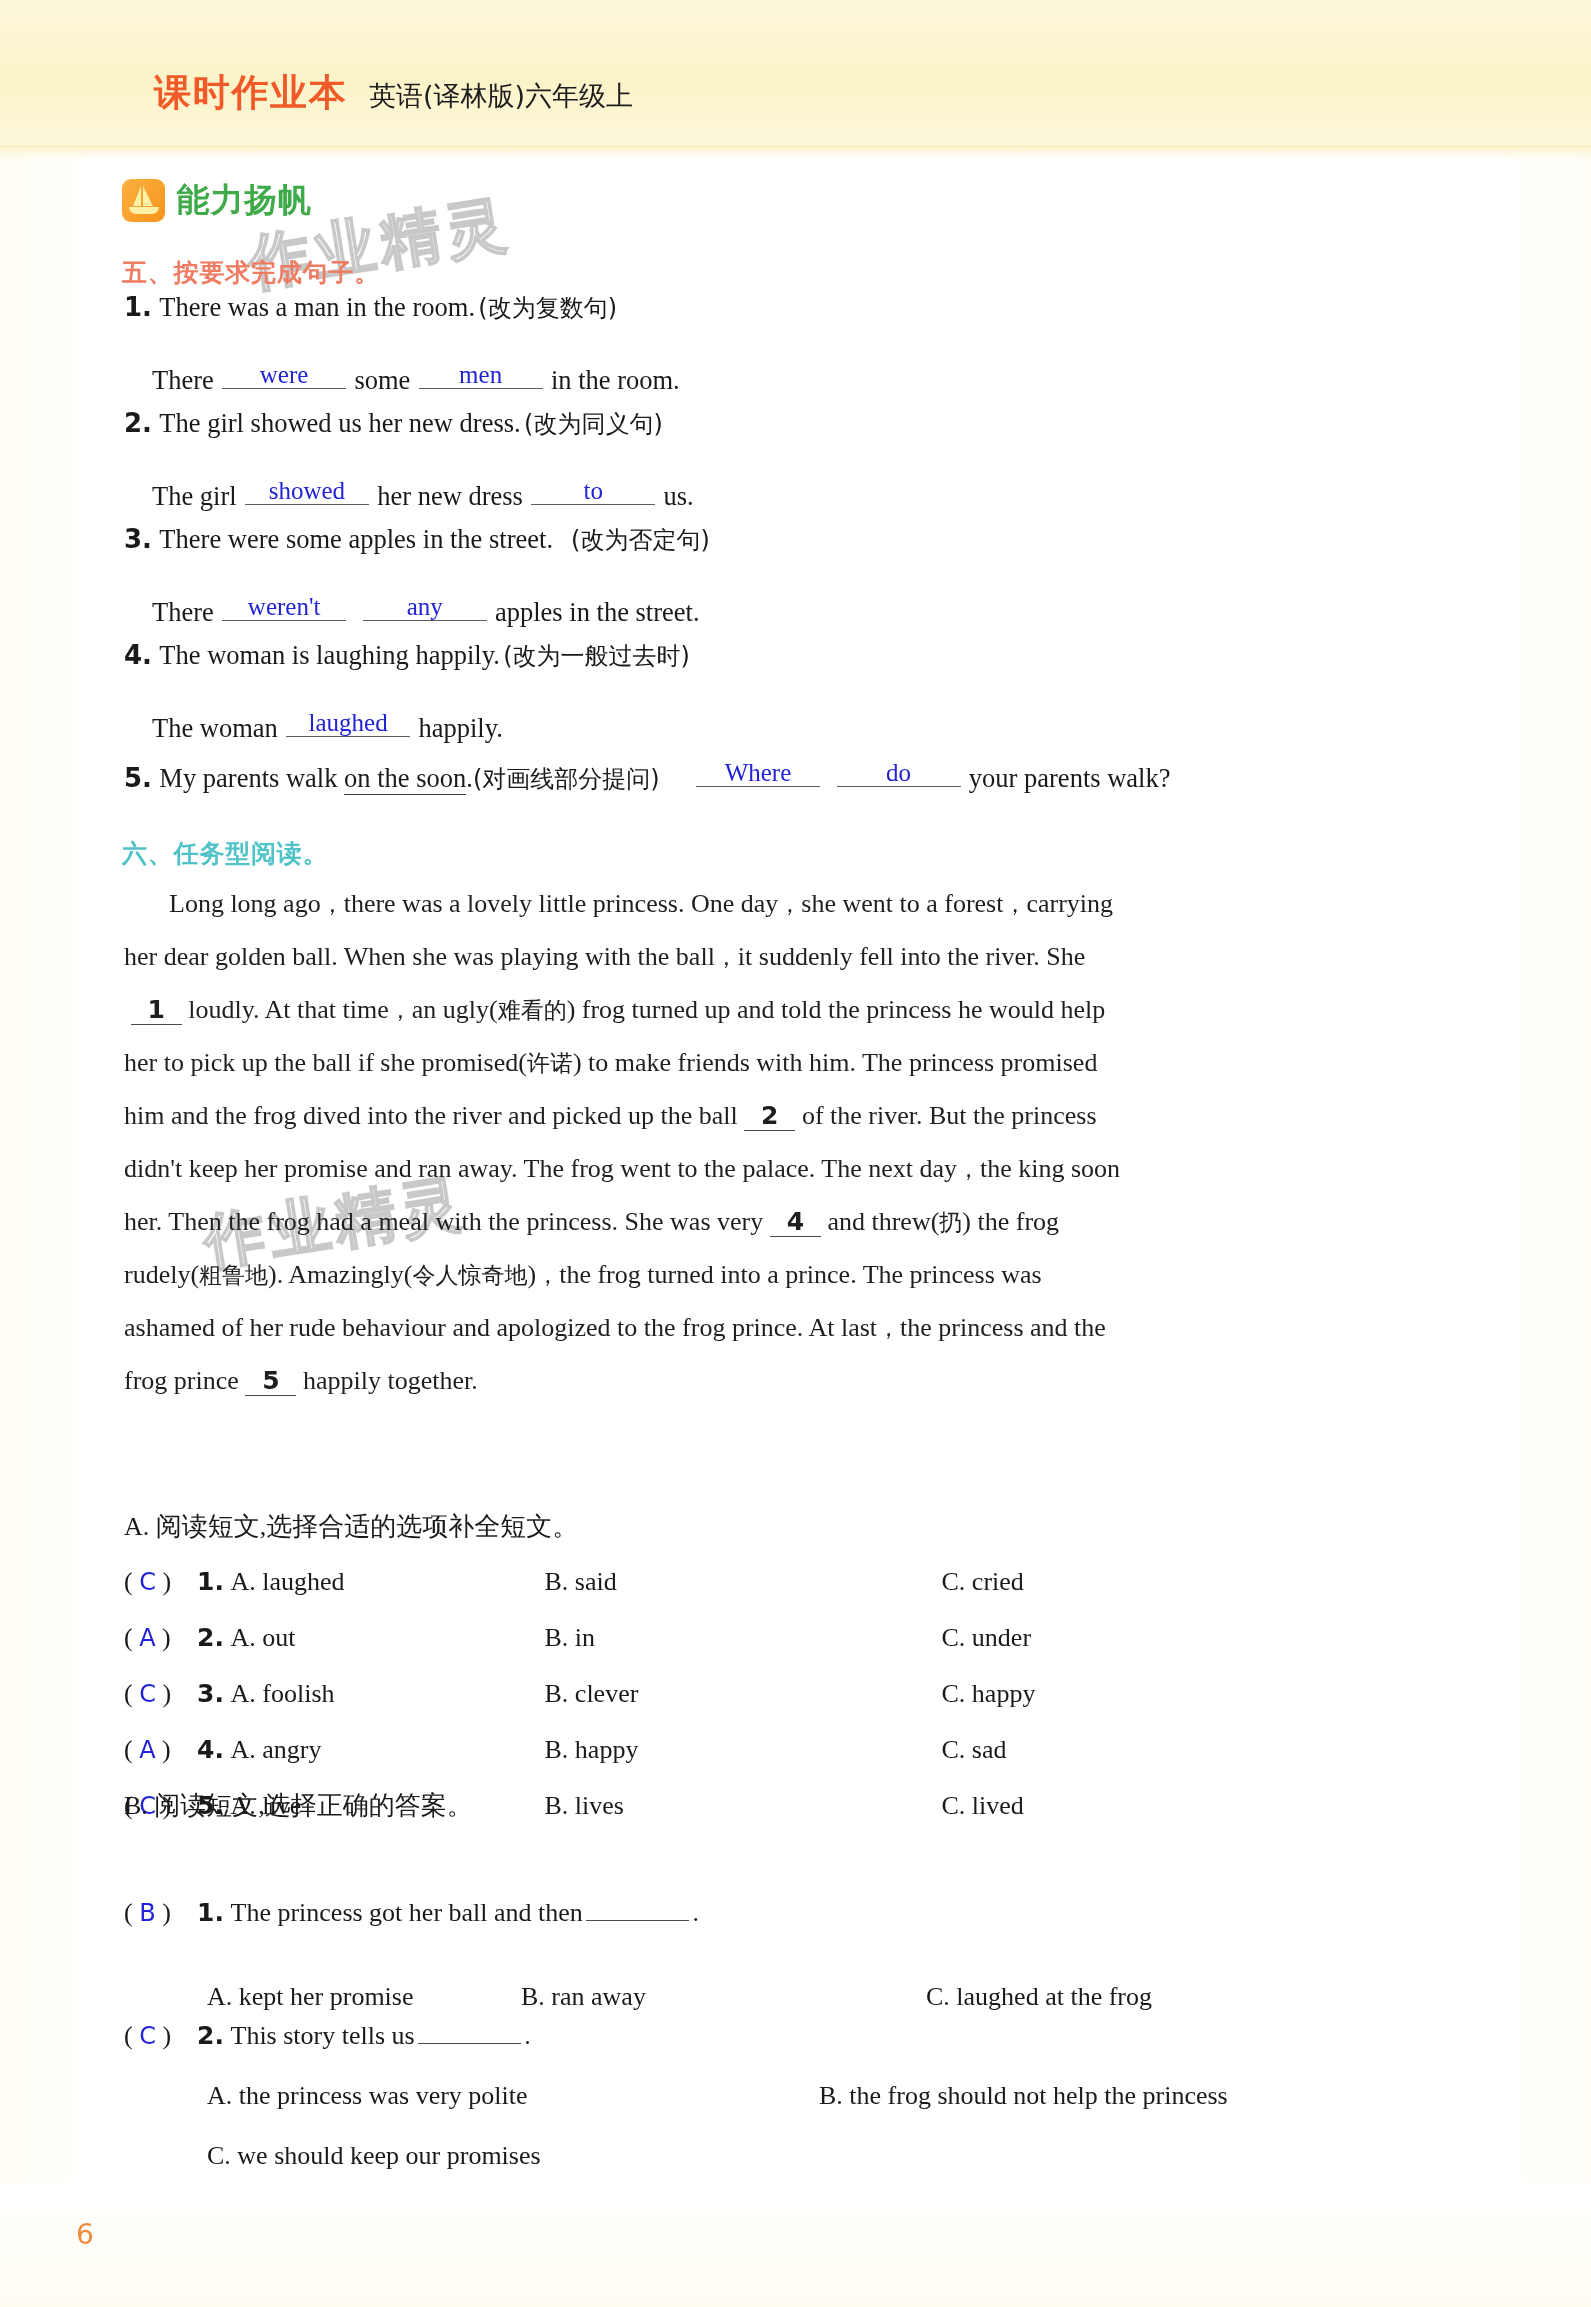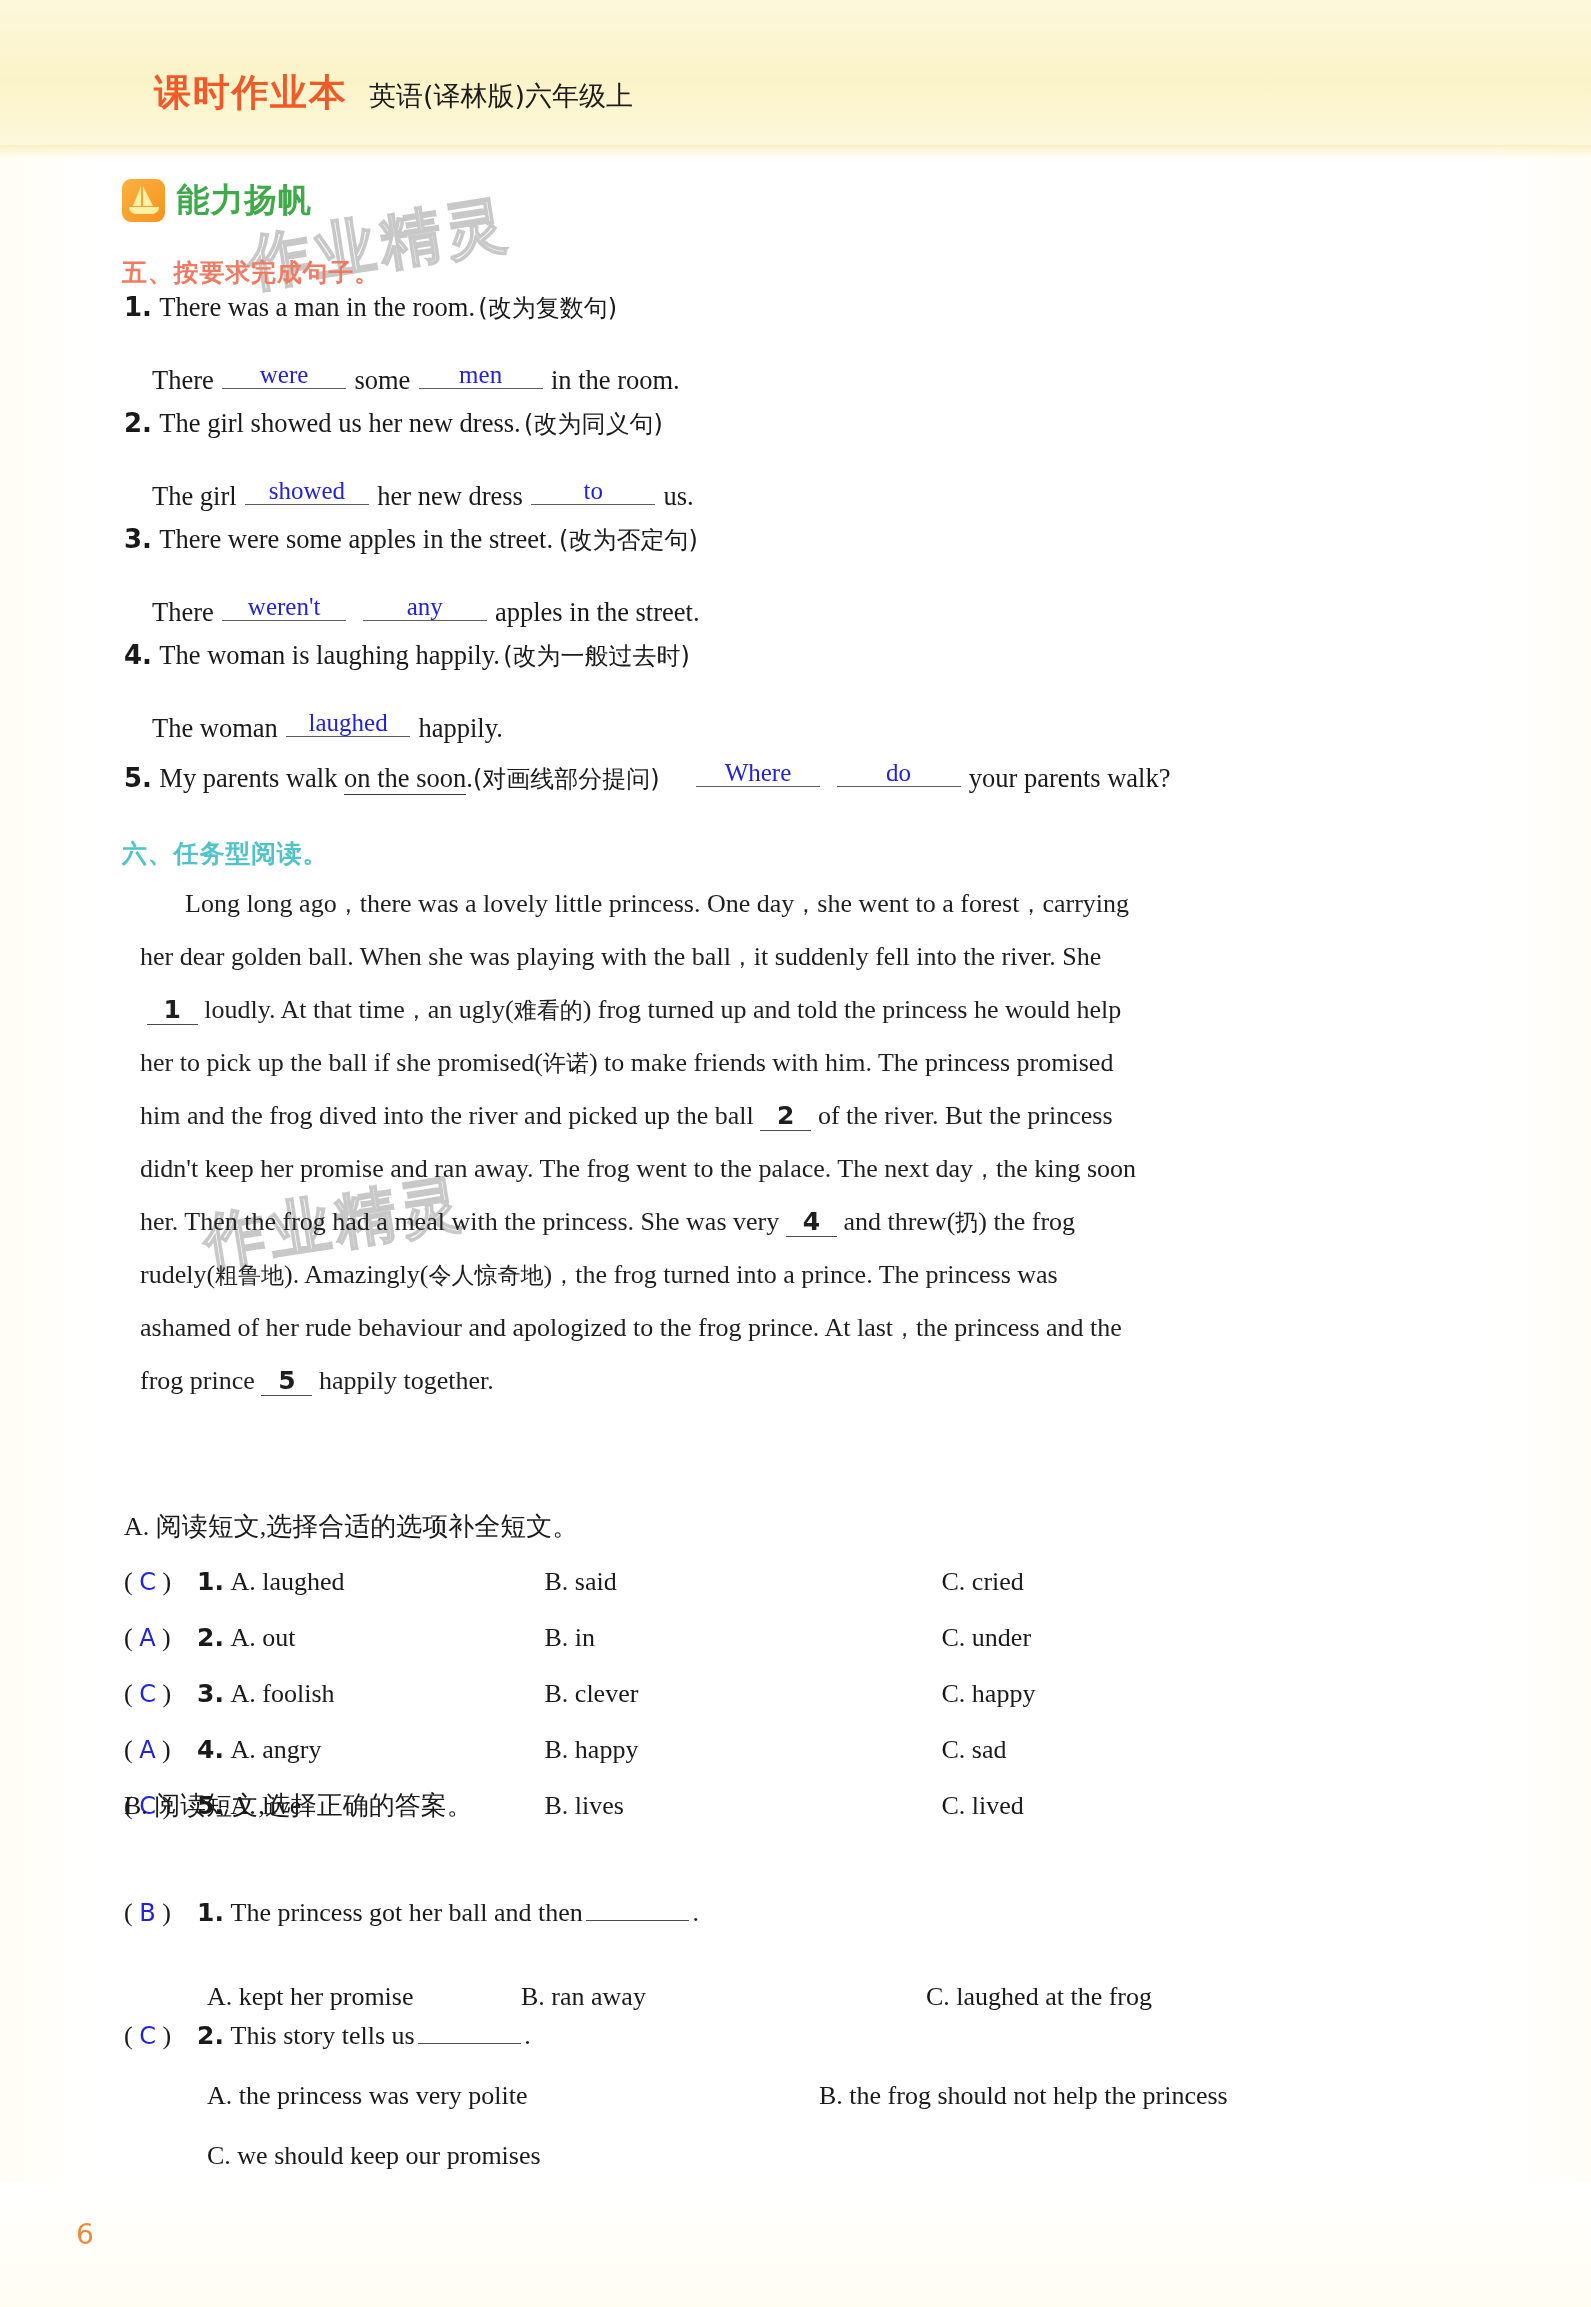"(改为否定句)" span.cn { margin-left: 6px -> 18px }
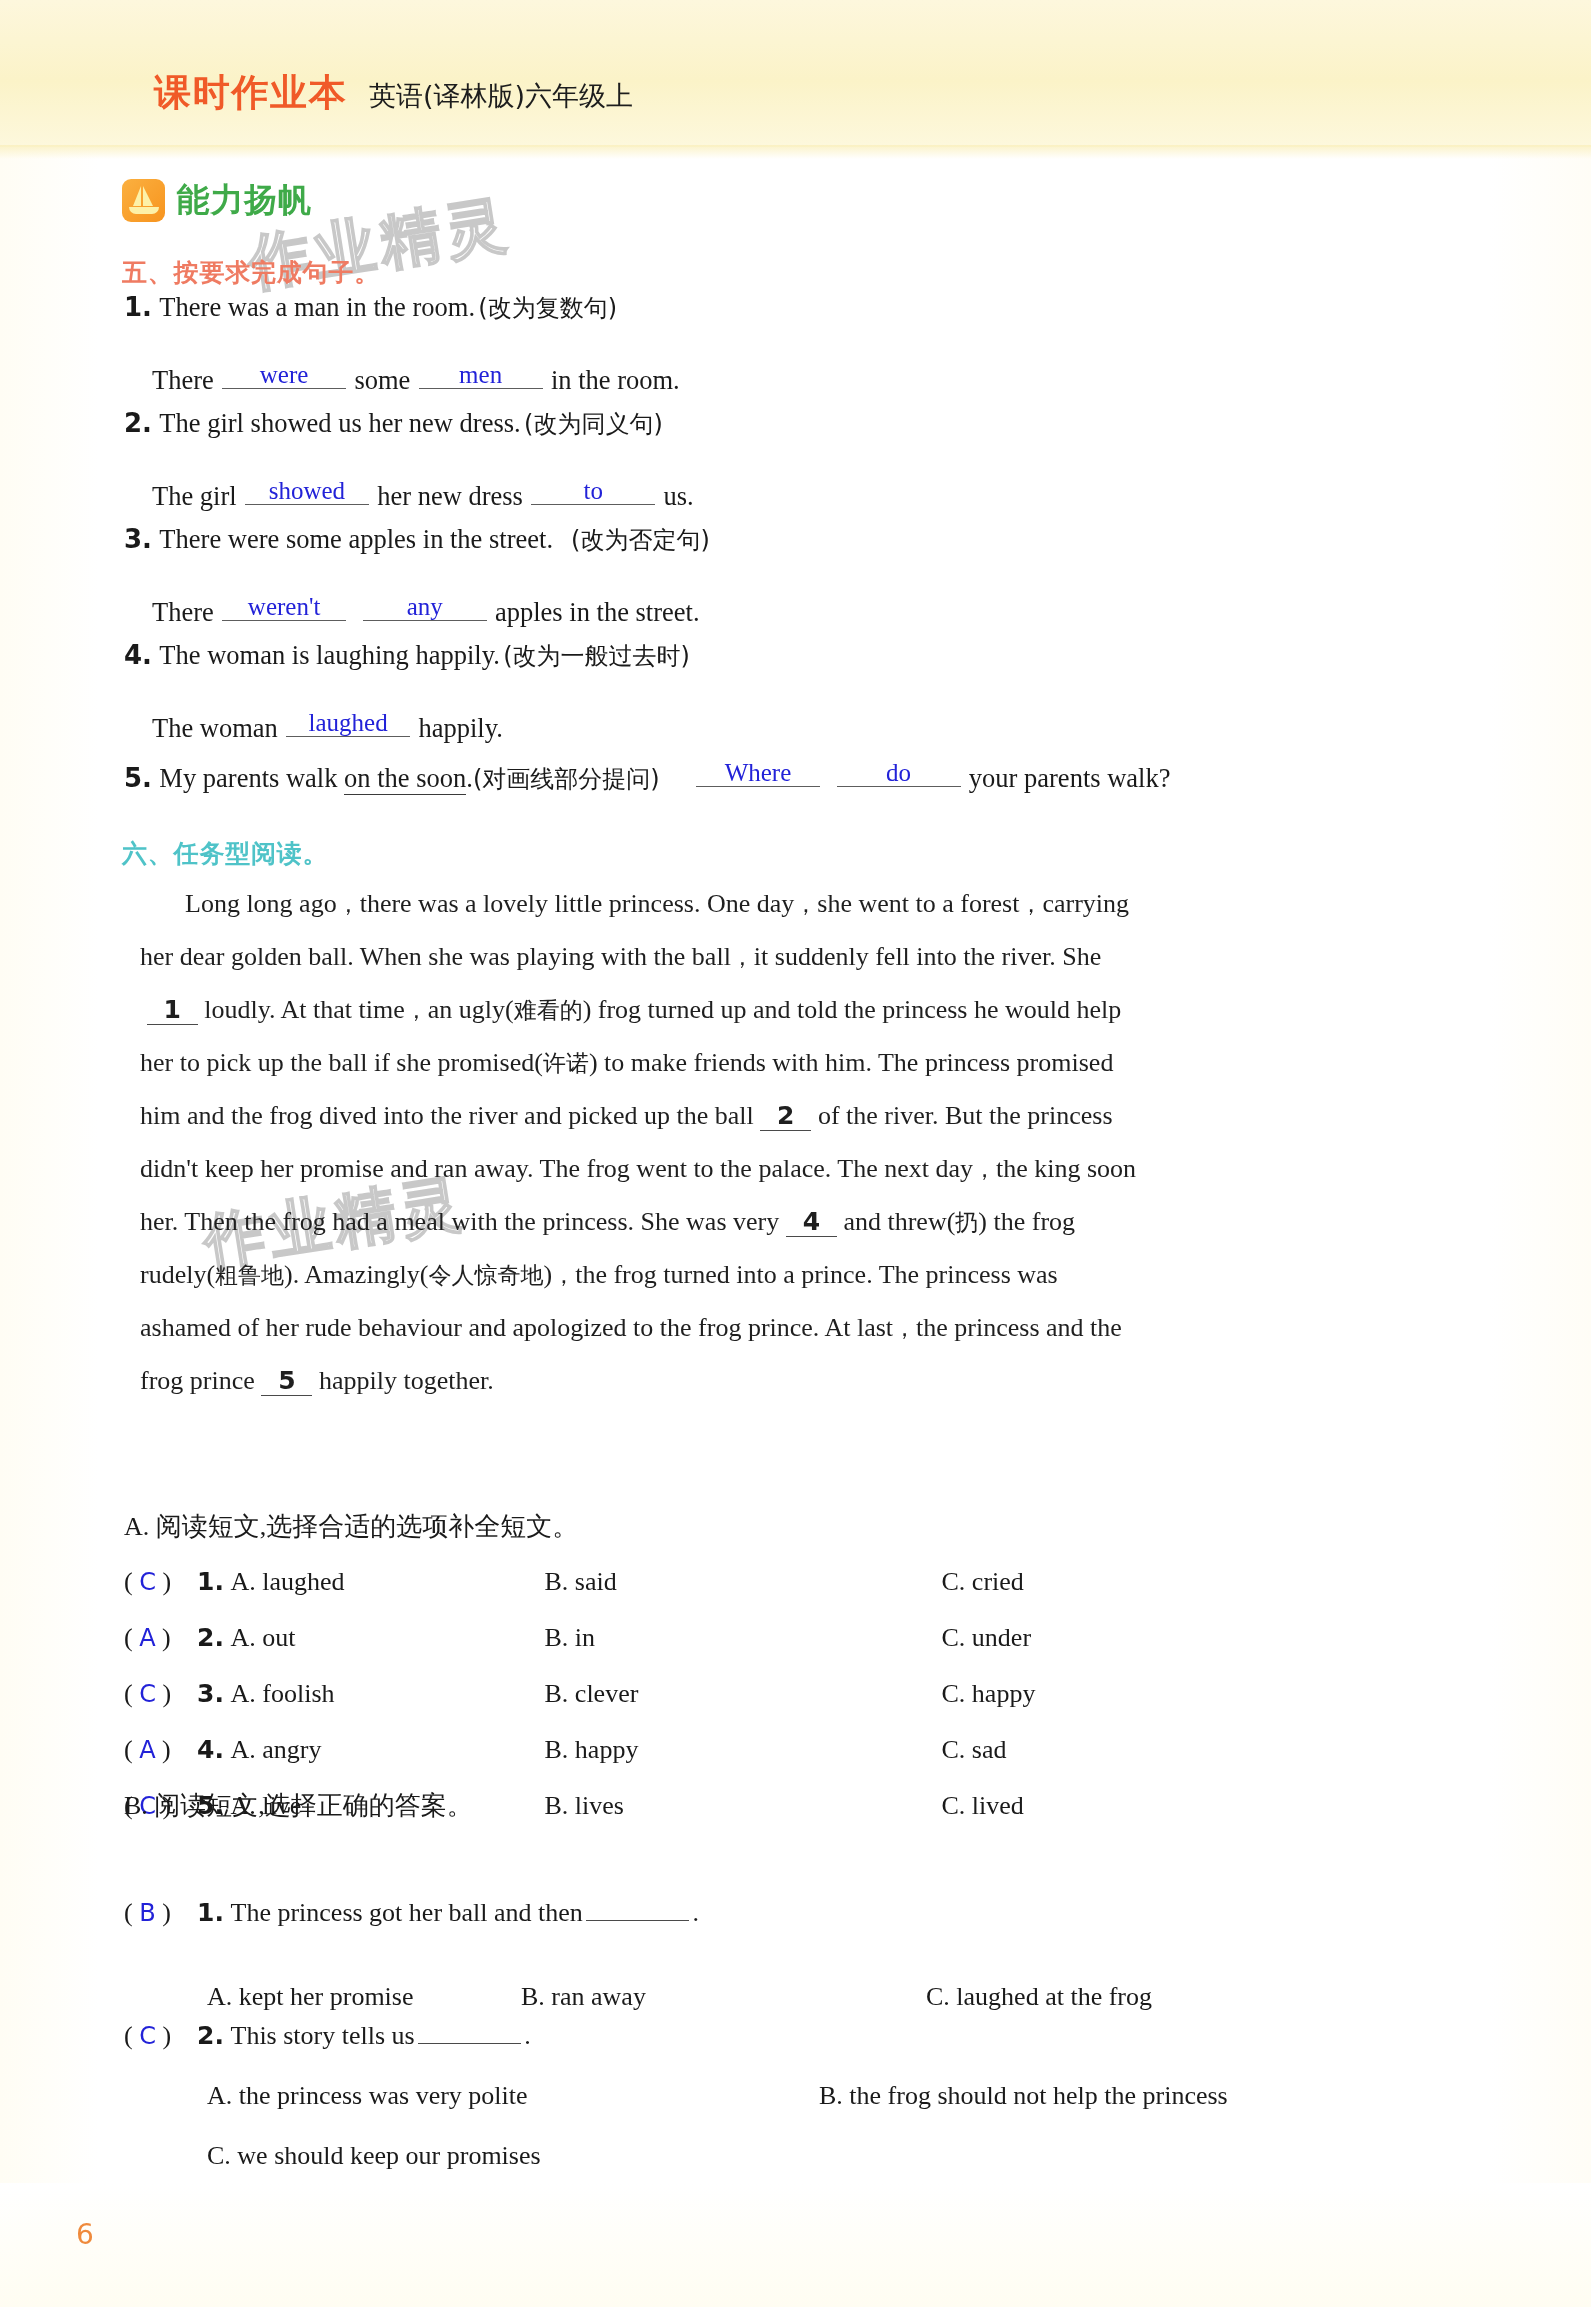"Long long ago，there was a" .passage { left: 140px -> 124px }
